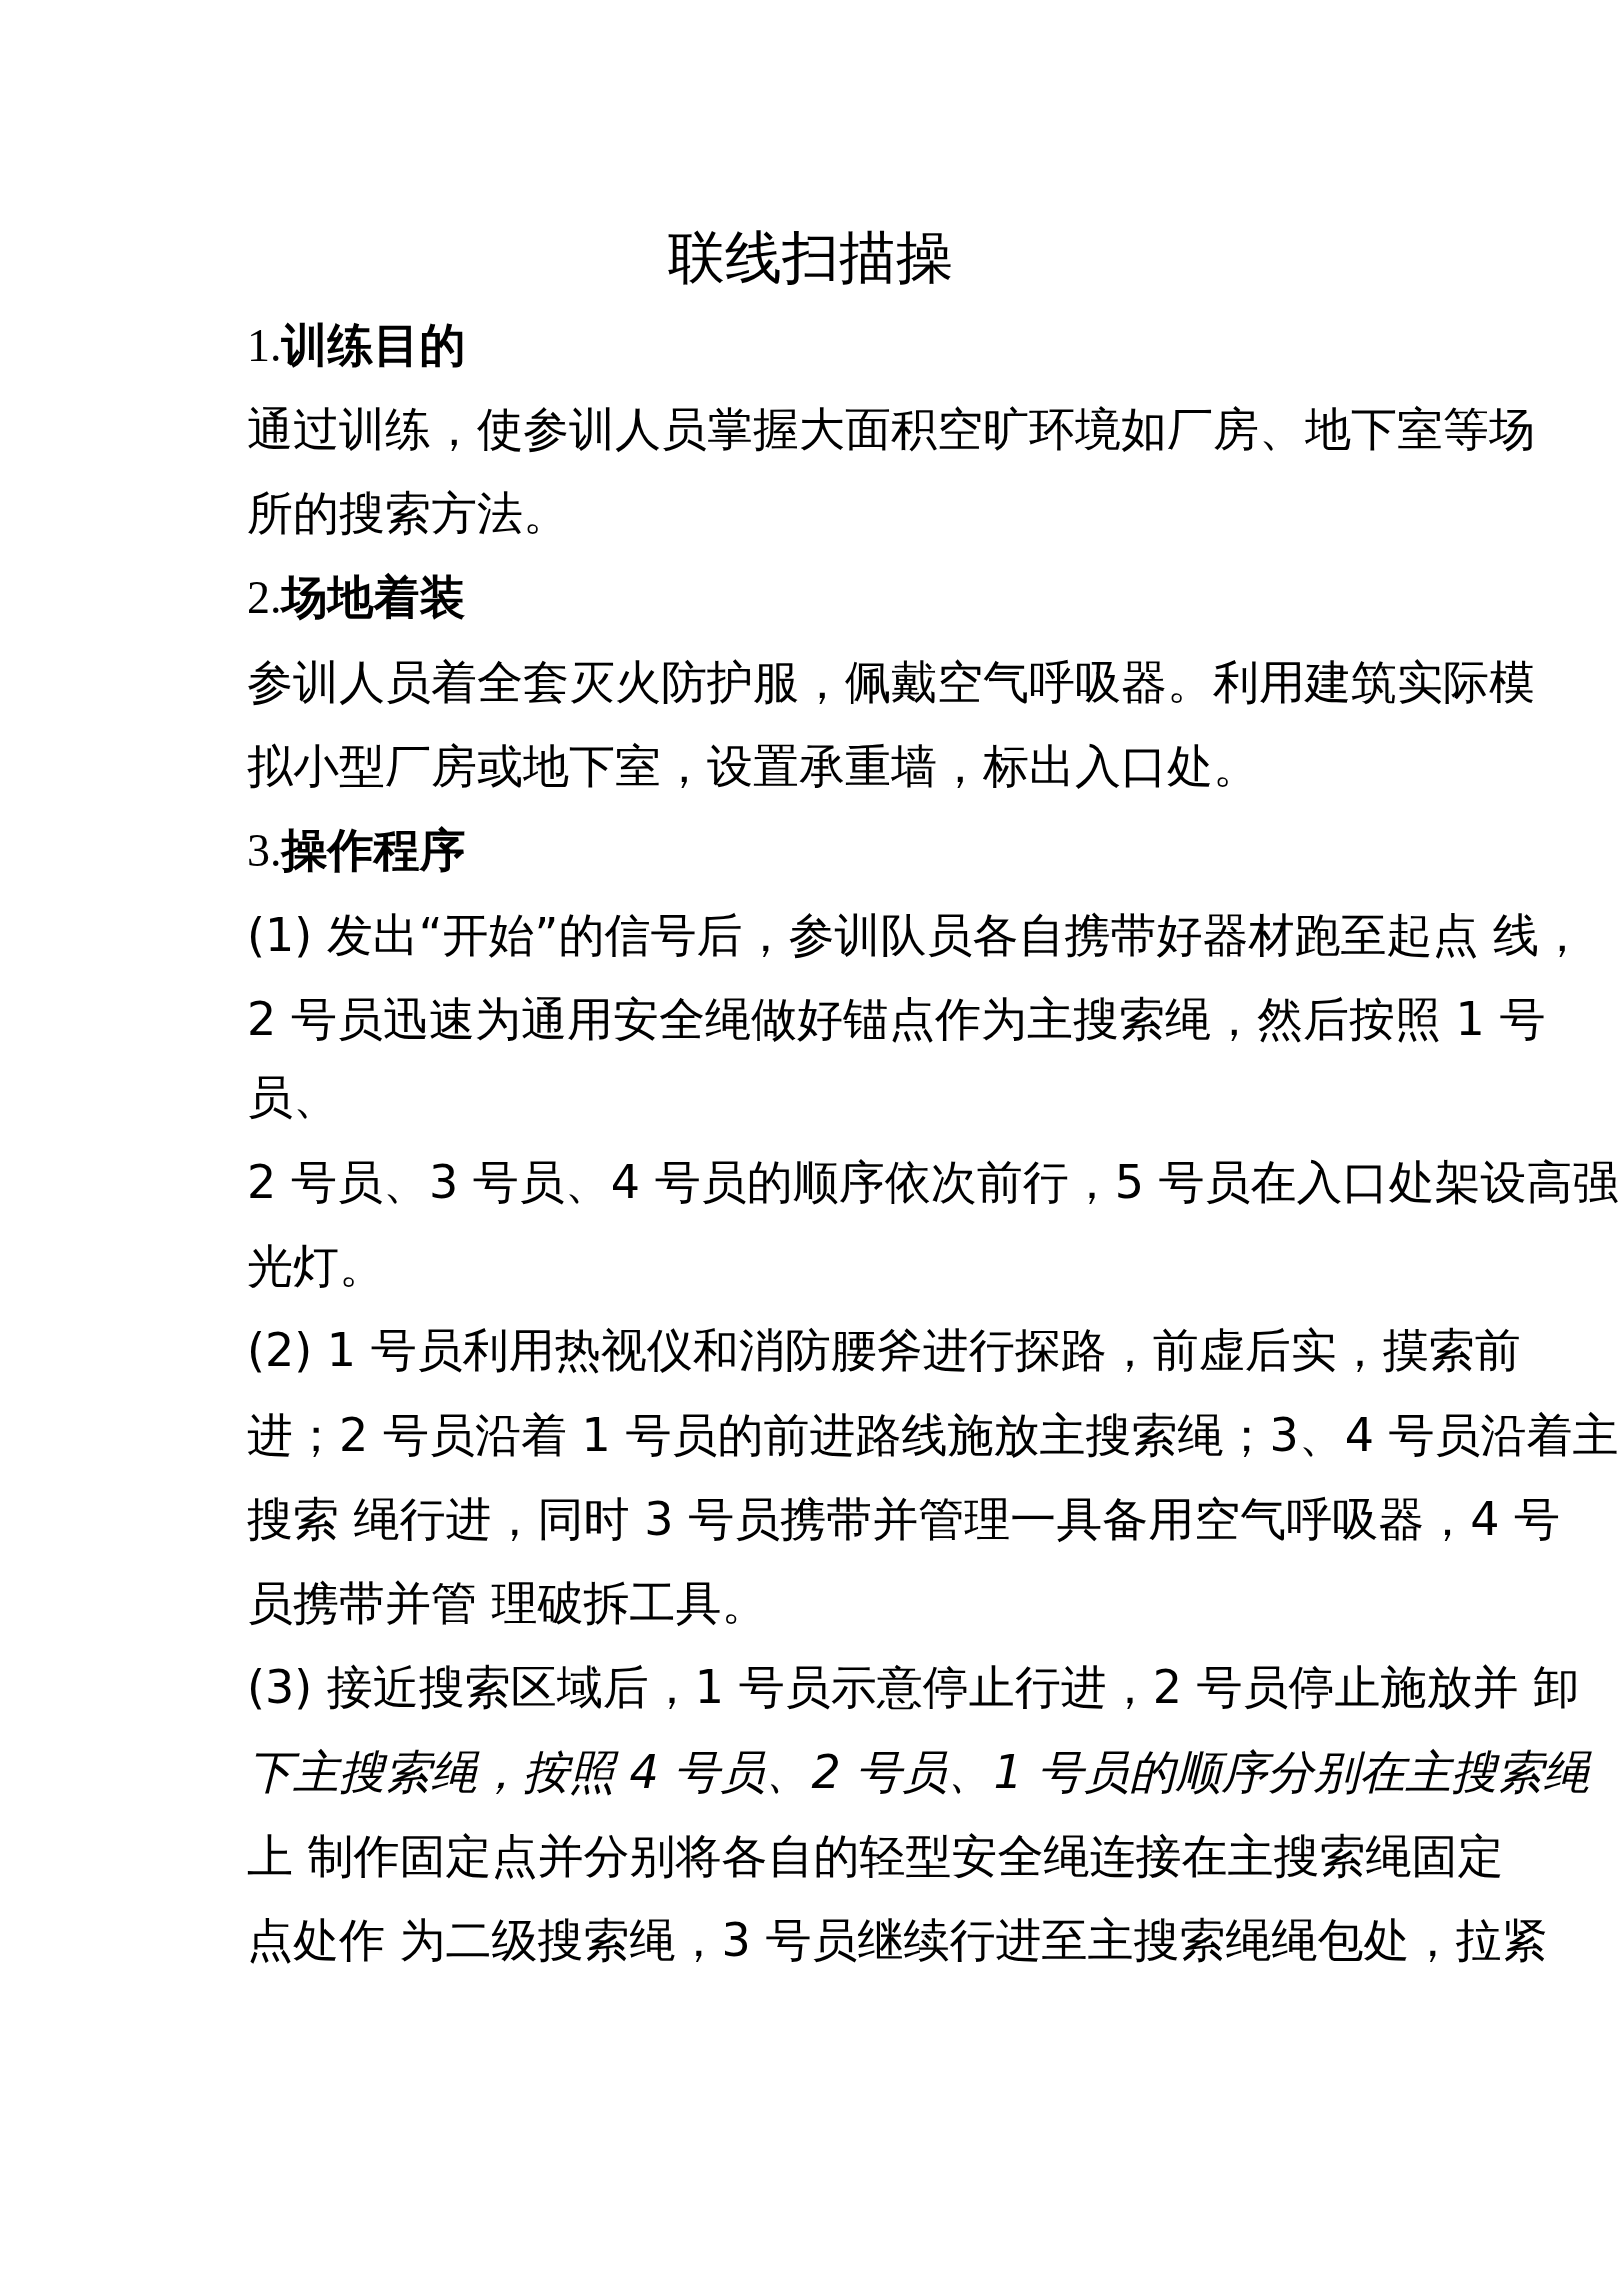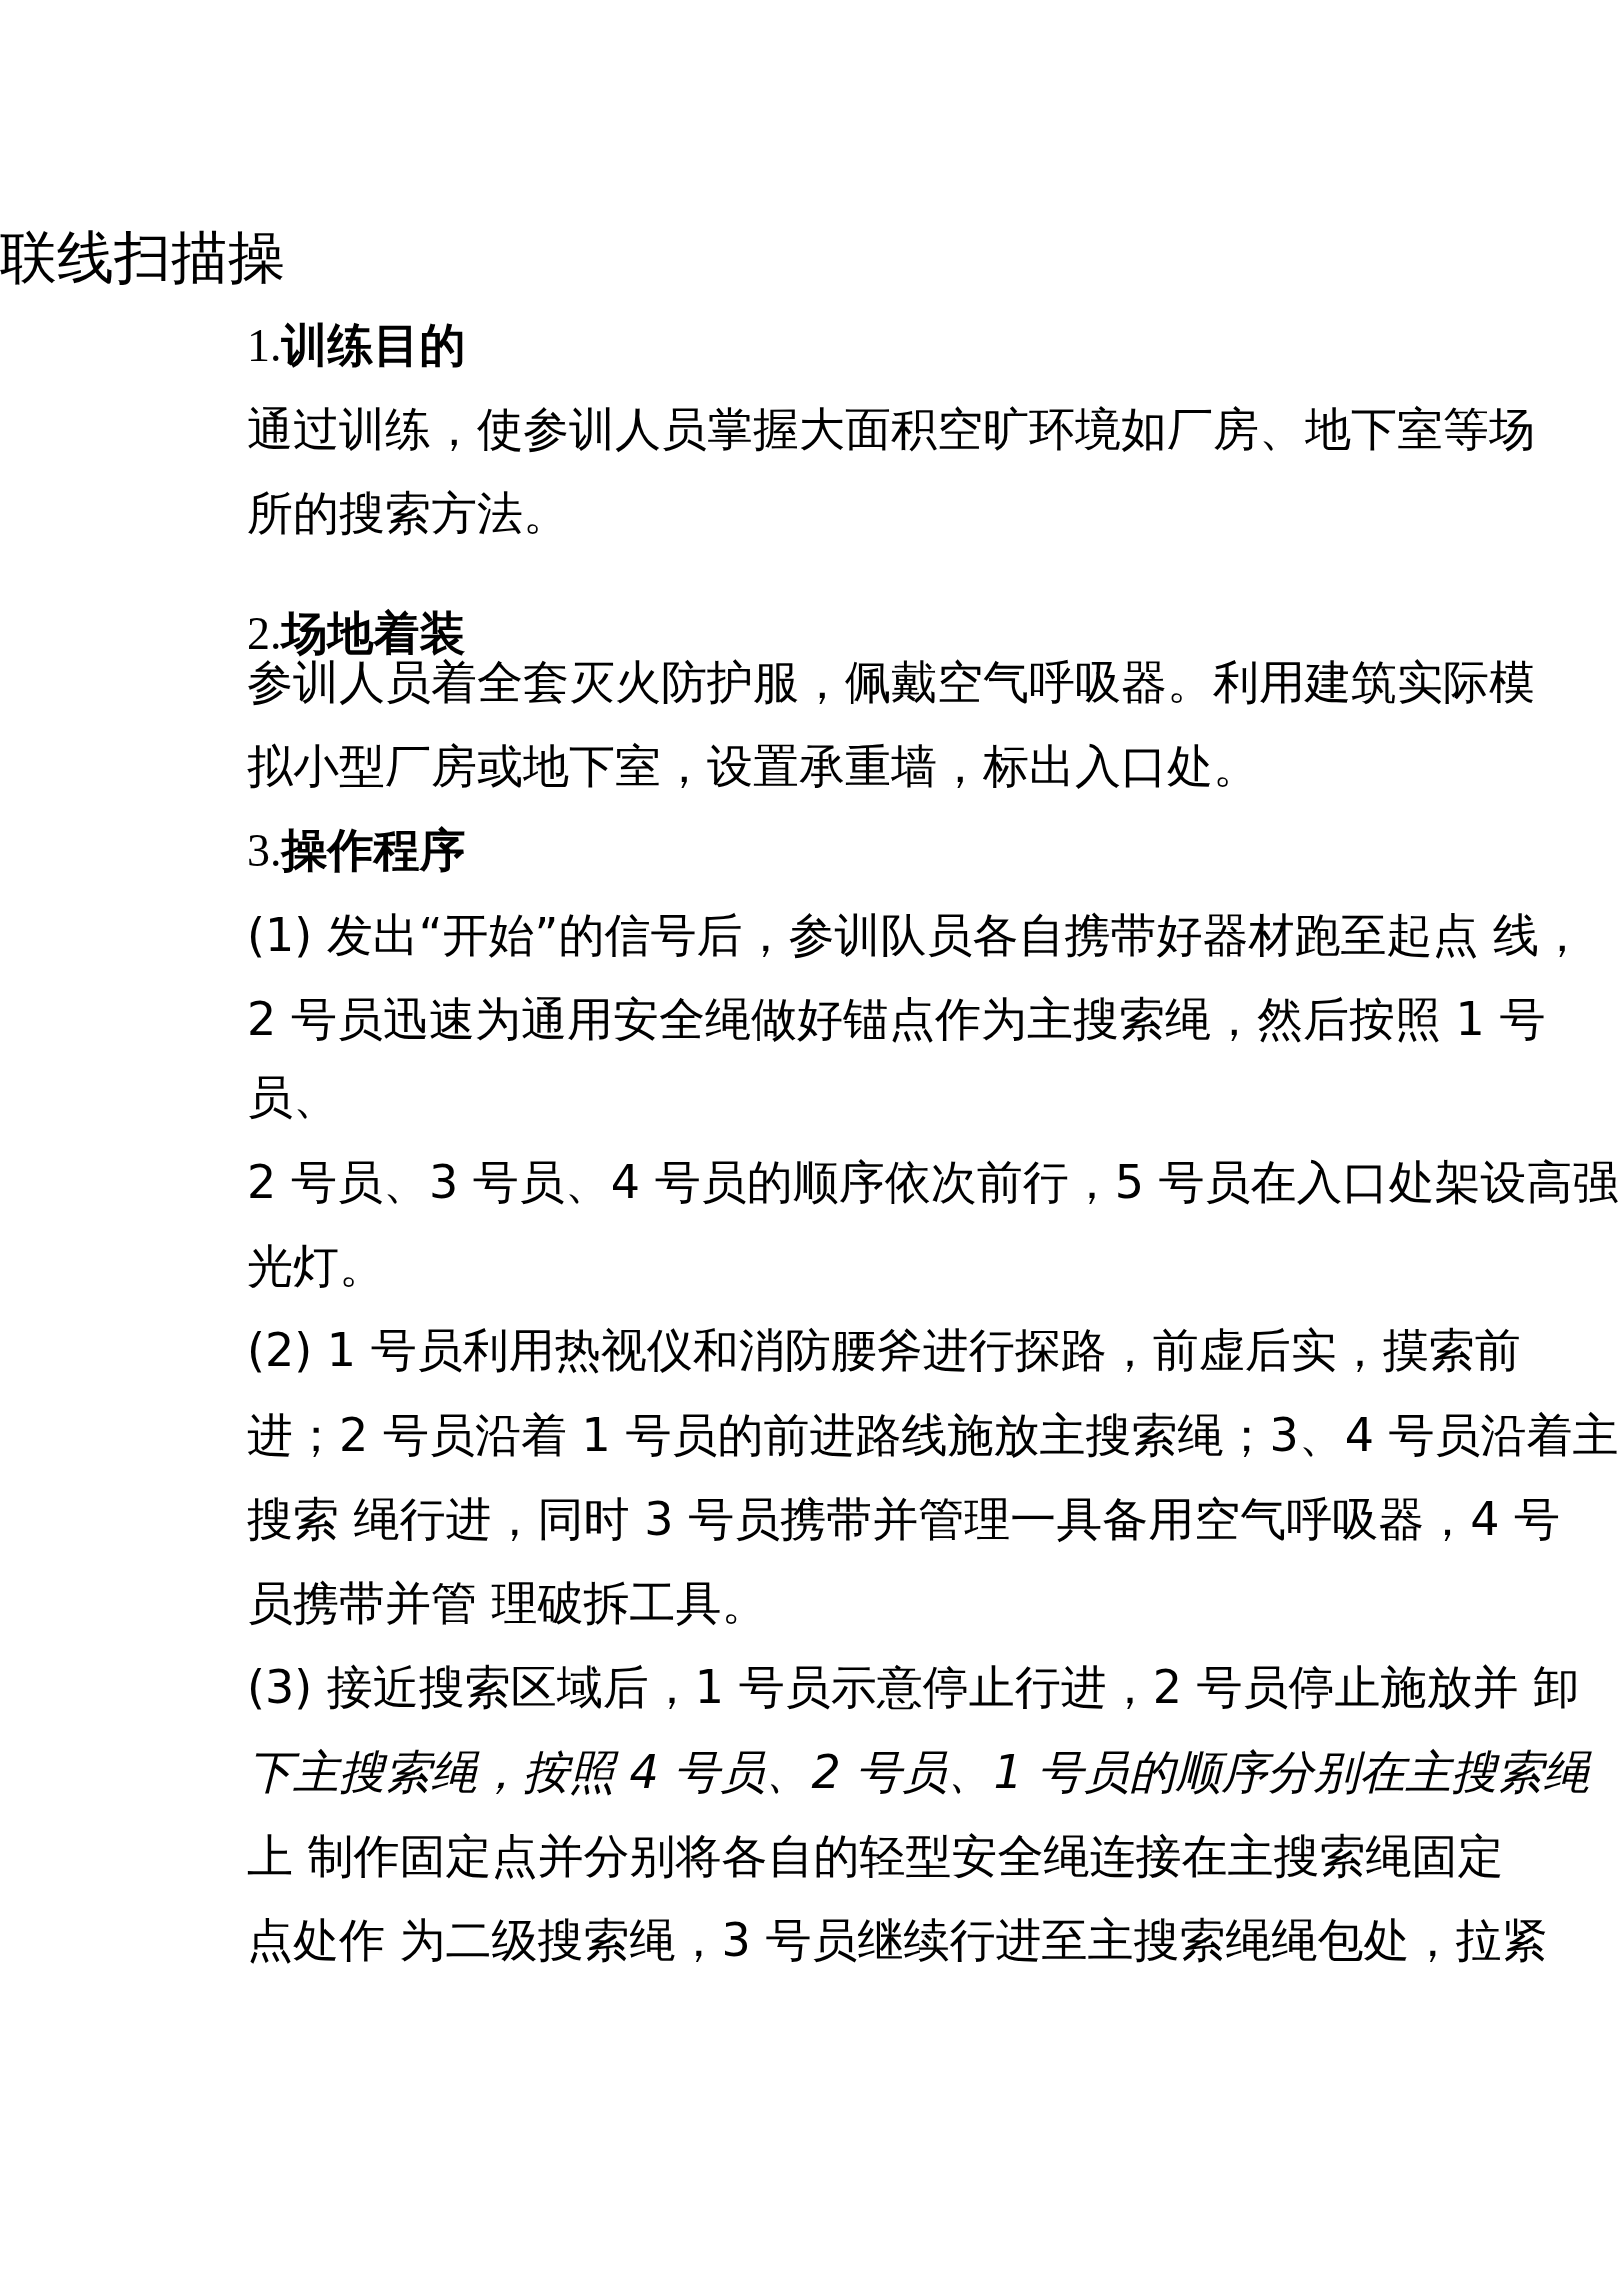"联线扫描操" .title { text-align: none -> center }
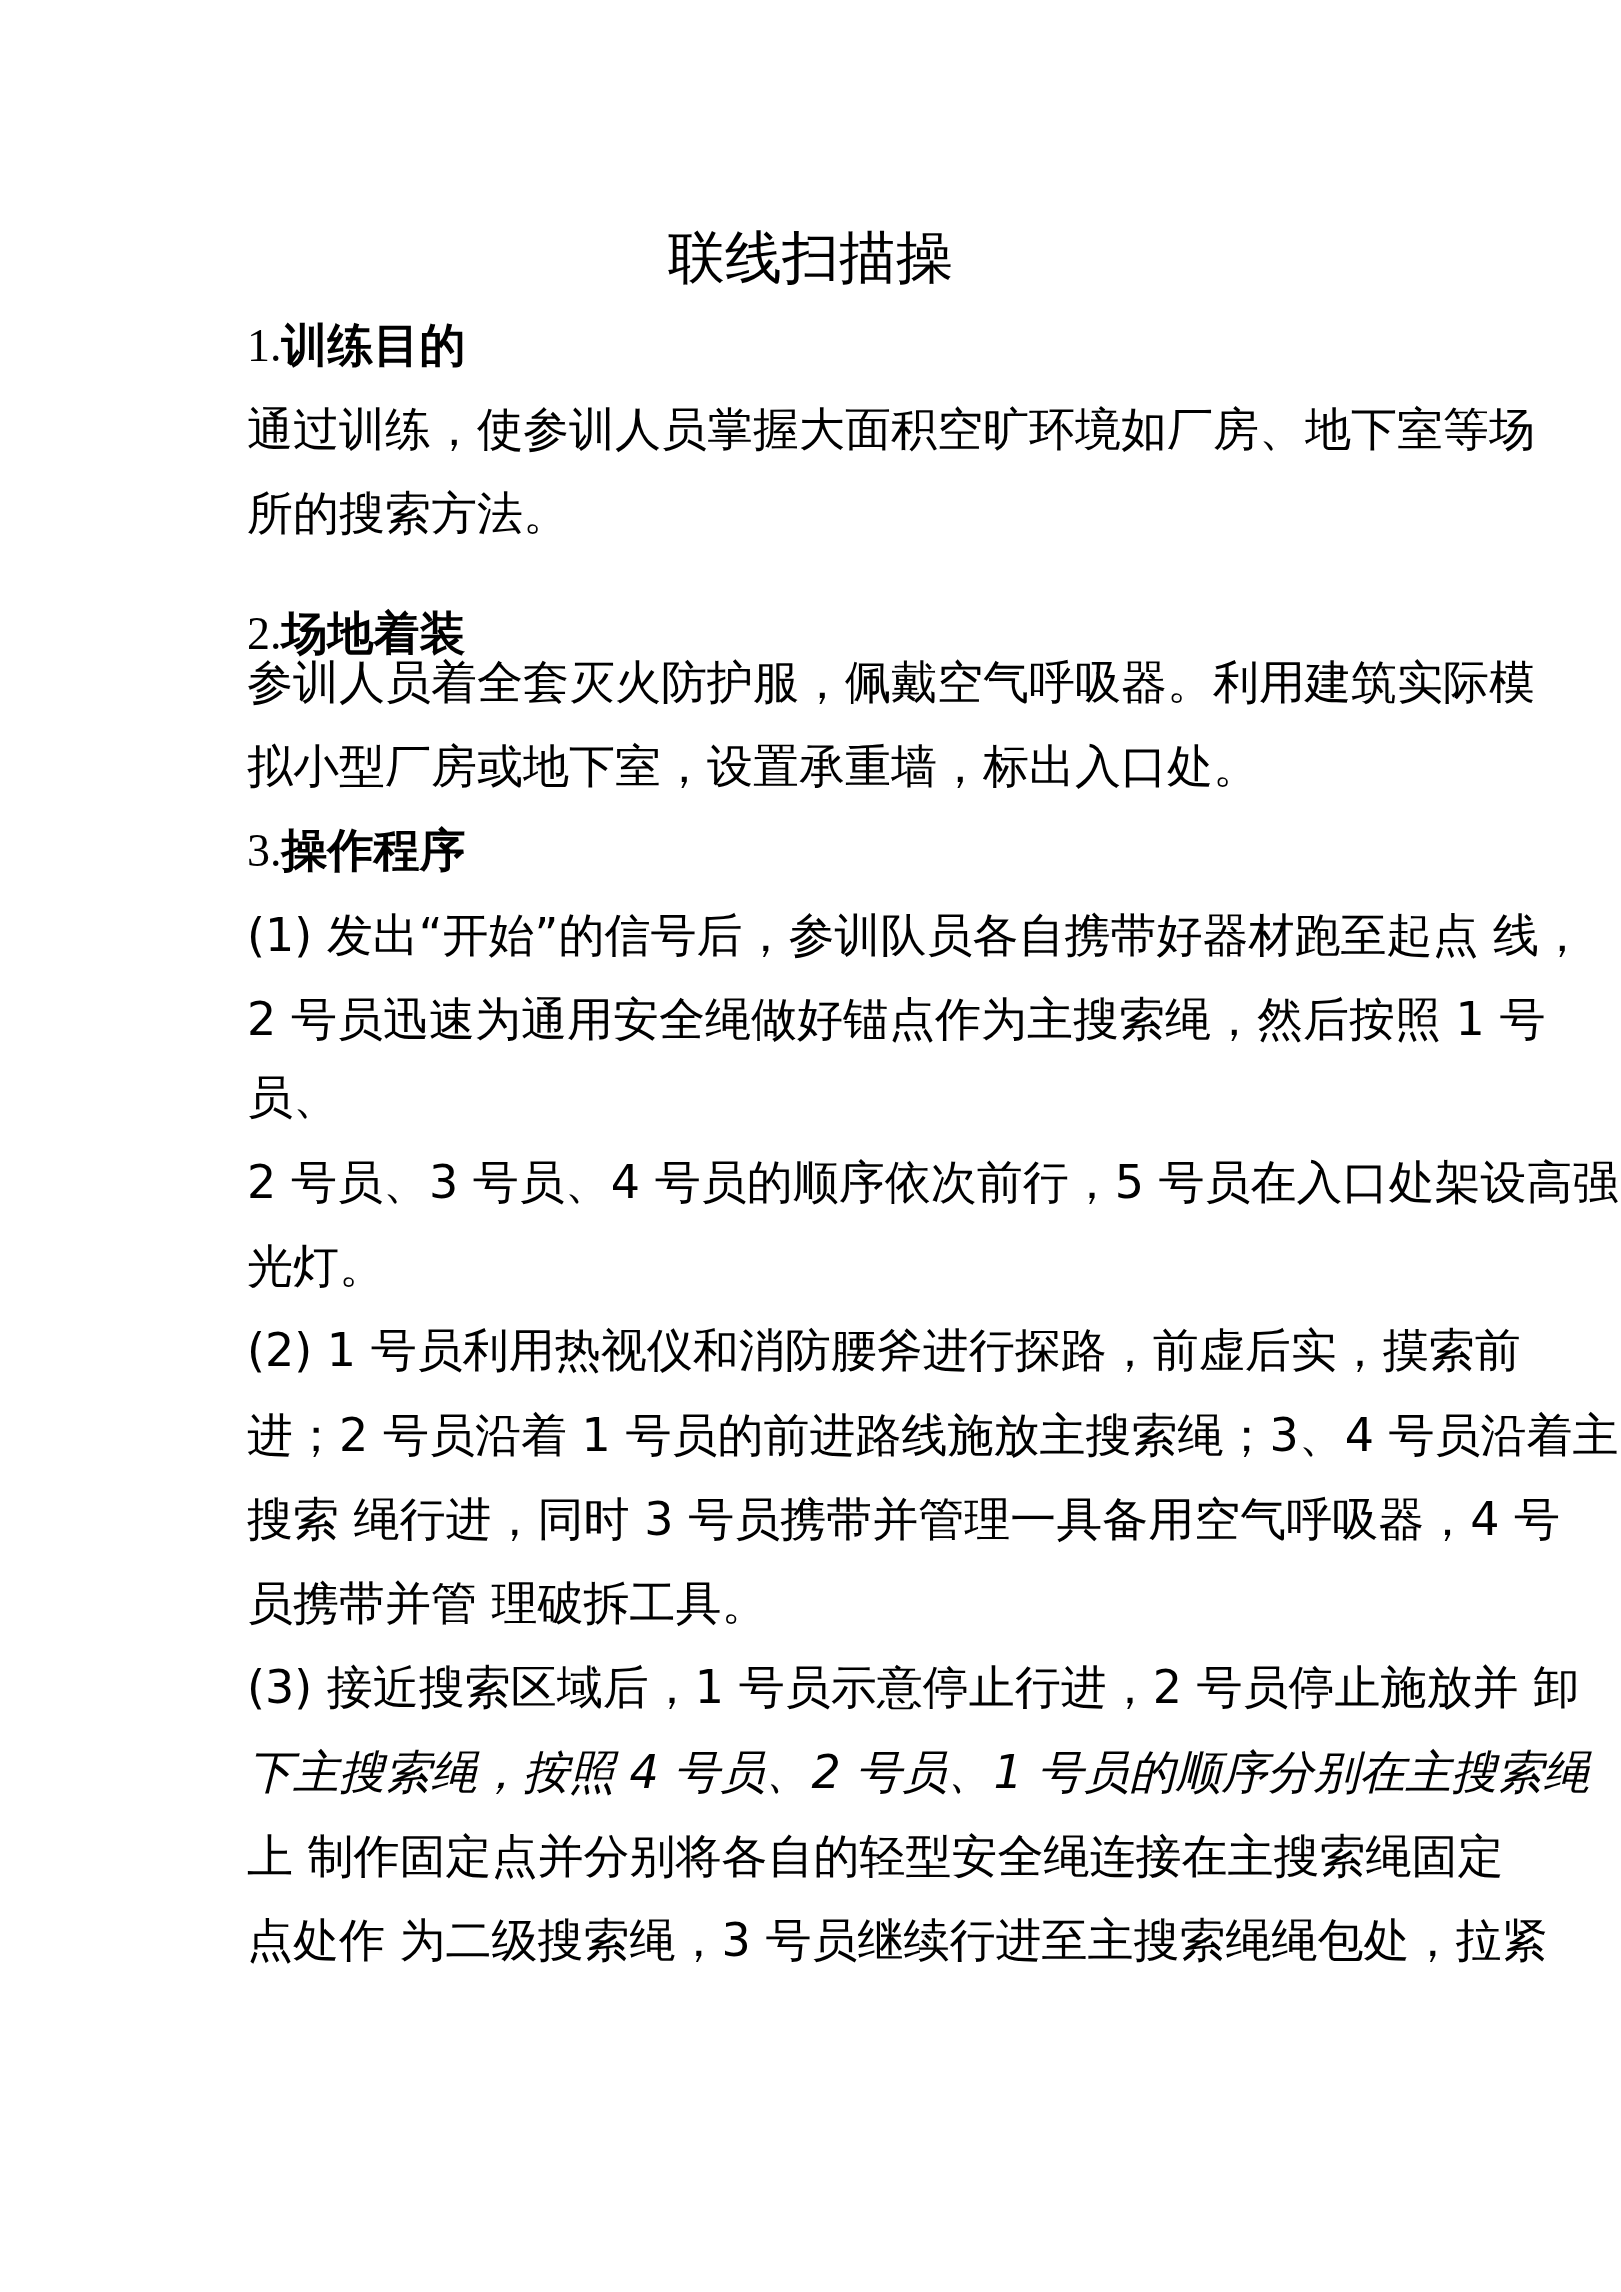"2.场地着装" div.line { margin-top: 36px -> none }
